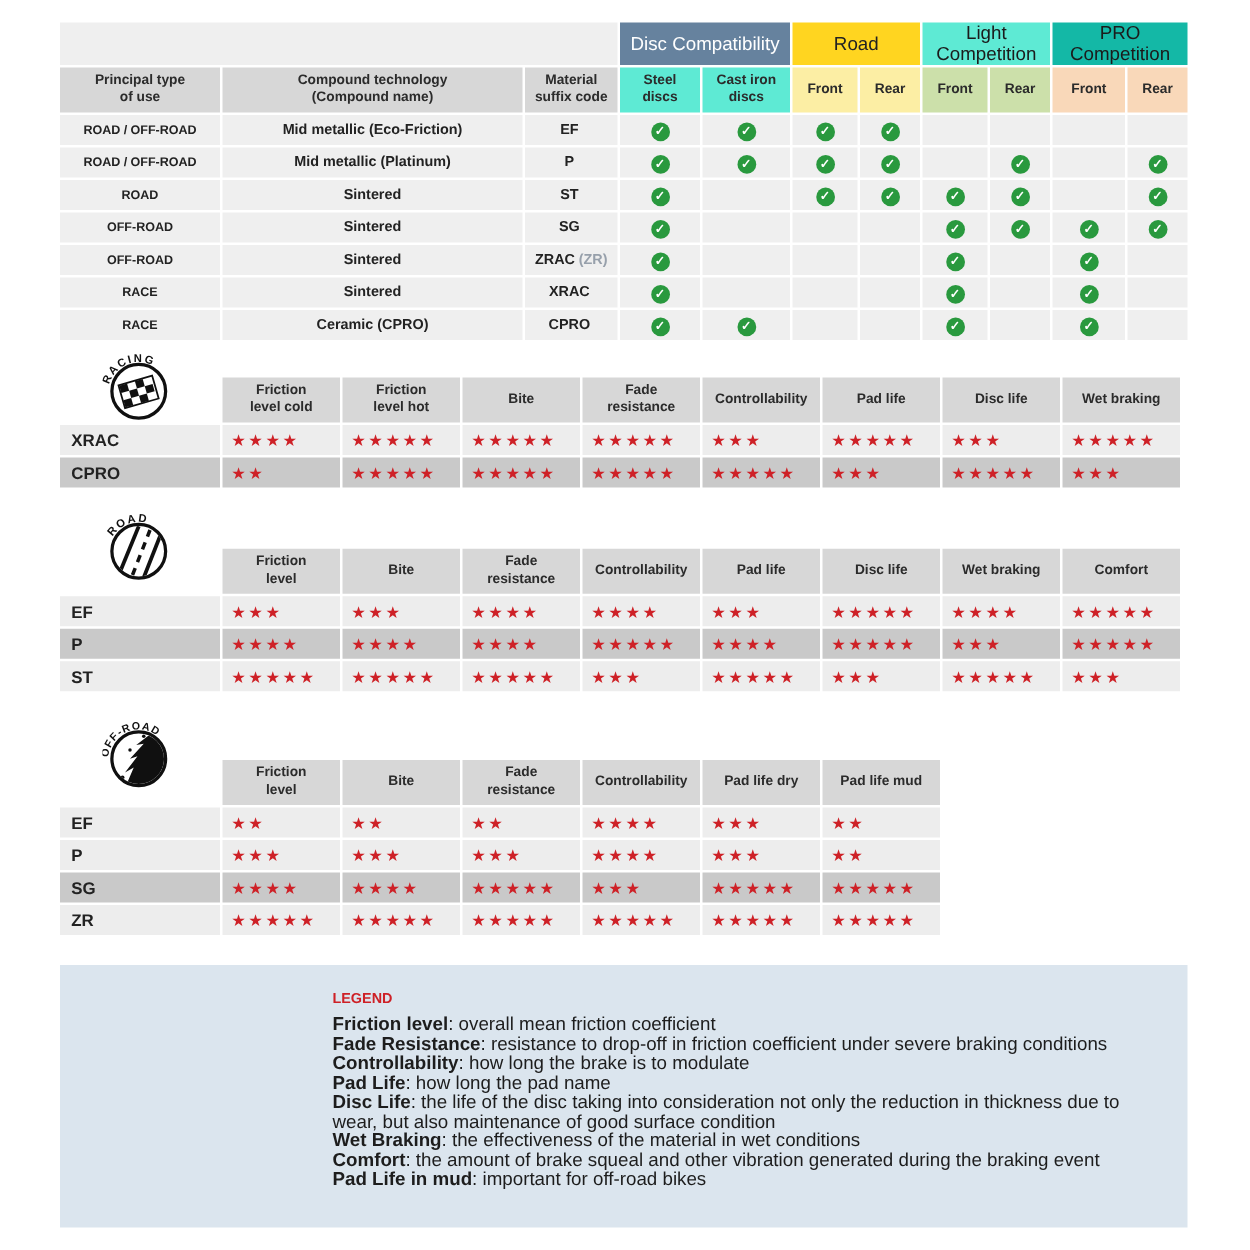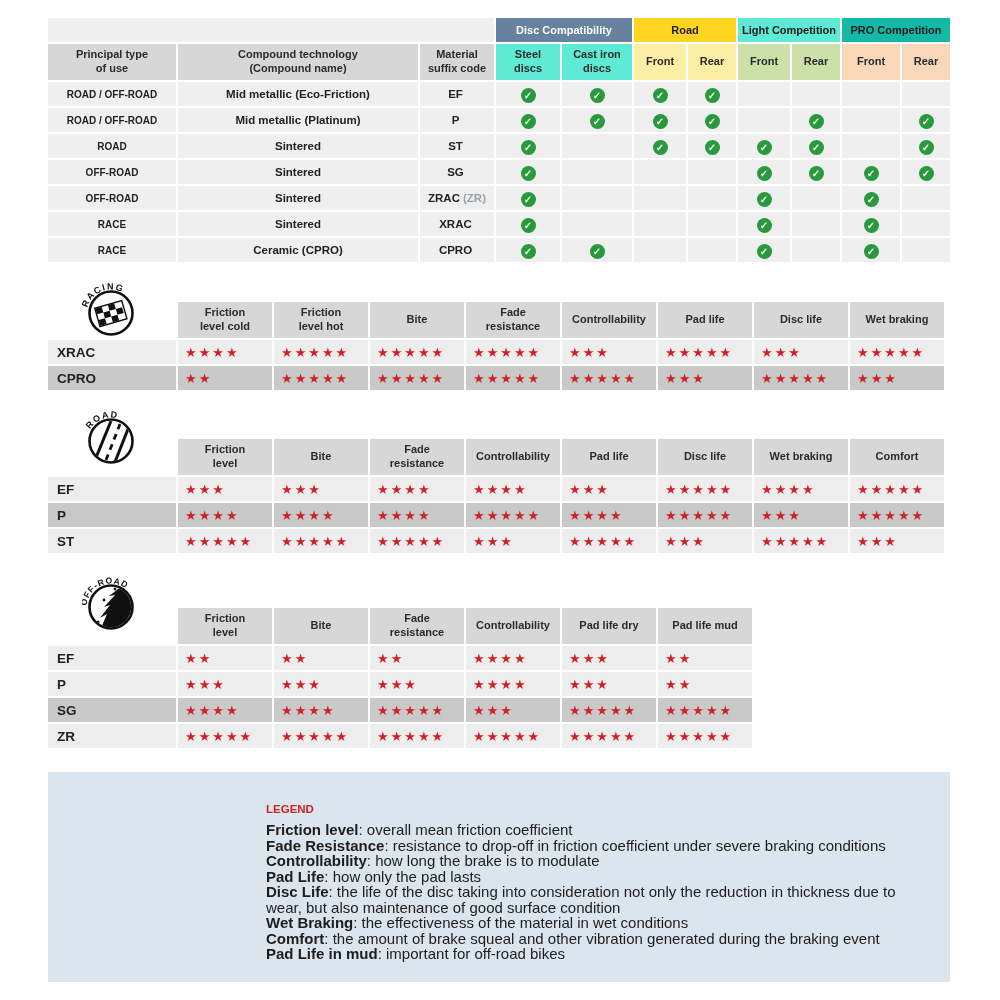"Disc Compatibility" .compat .groups th { font-size: 11px -> 15px; font-weight: bold -> normal }
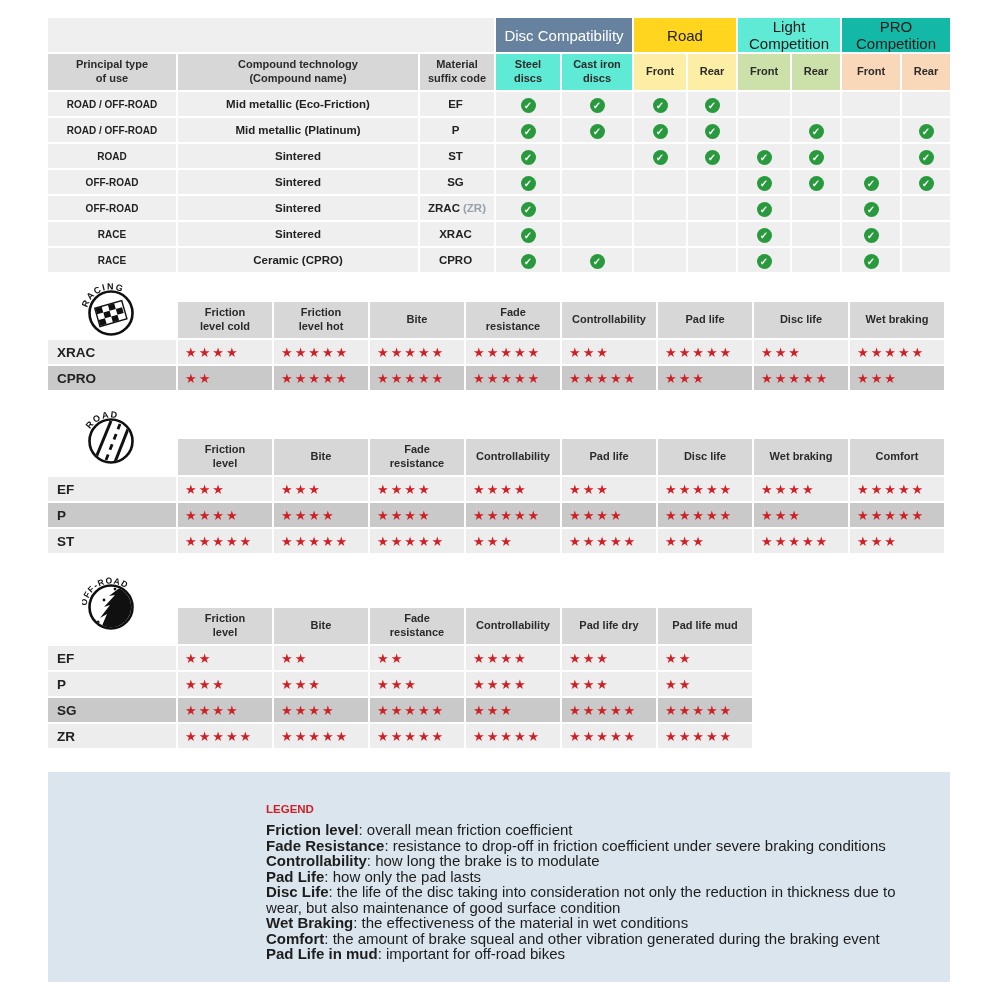"LEGEND" .legend-inner { padding: 31px 0 0 218px -> 21px 0 0 218px }
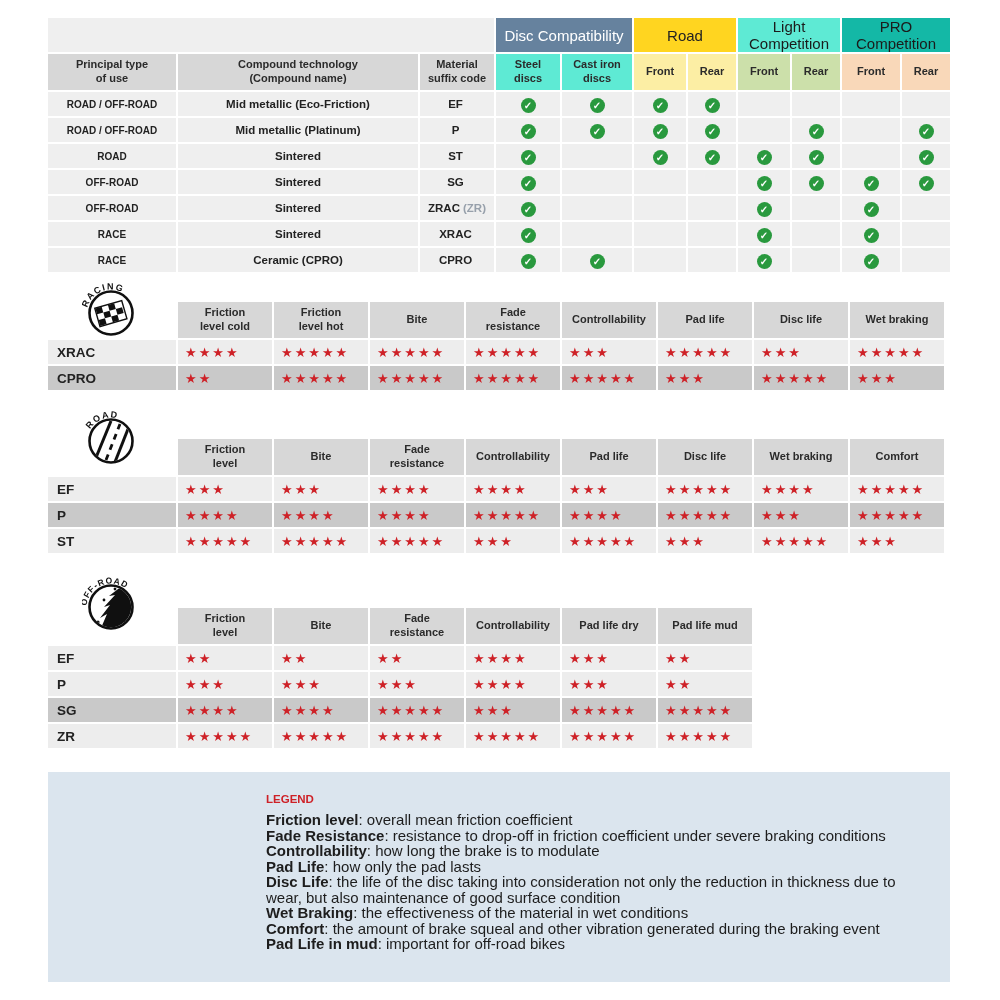": how only the pad" span { text: only the pad lasts -> long the pad name }
